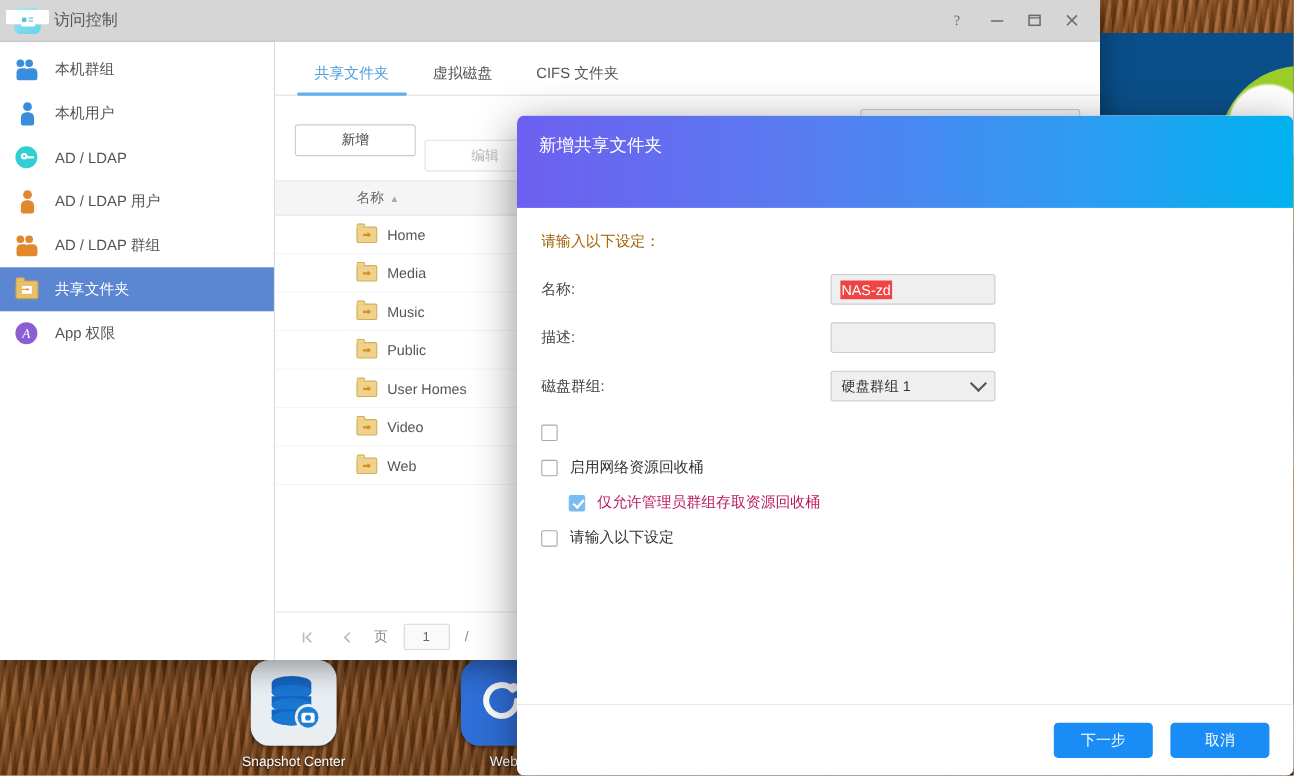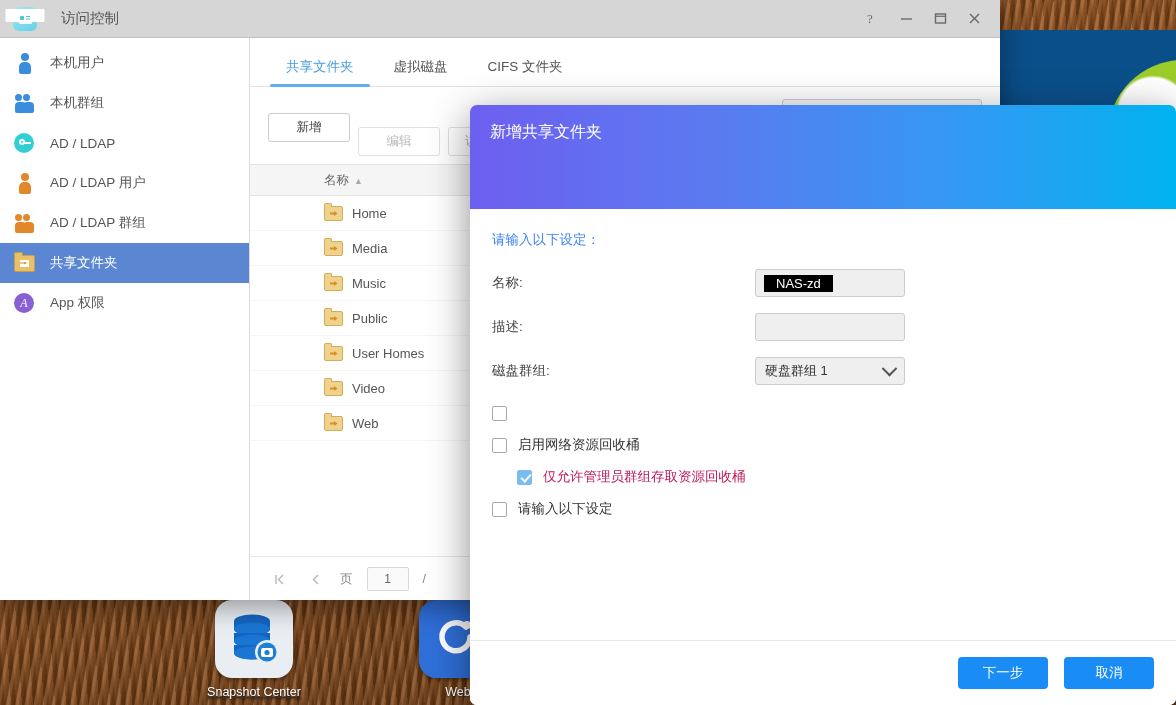"访问控制" #win-title { margin-left: 24px -> 12px }
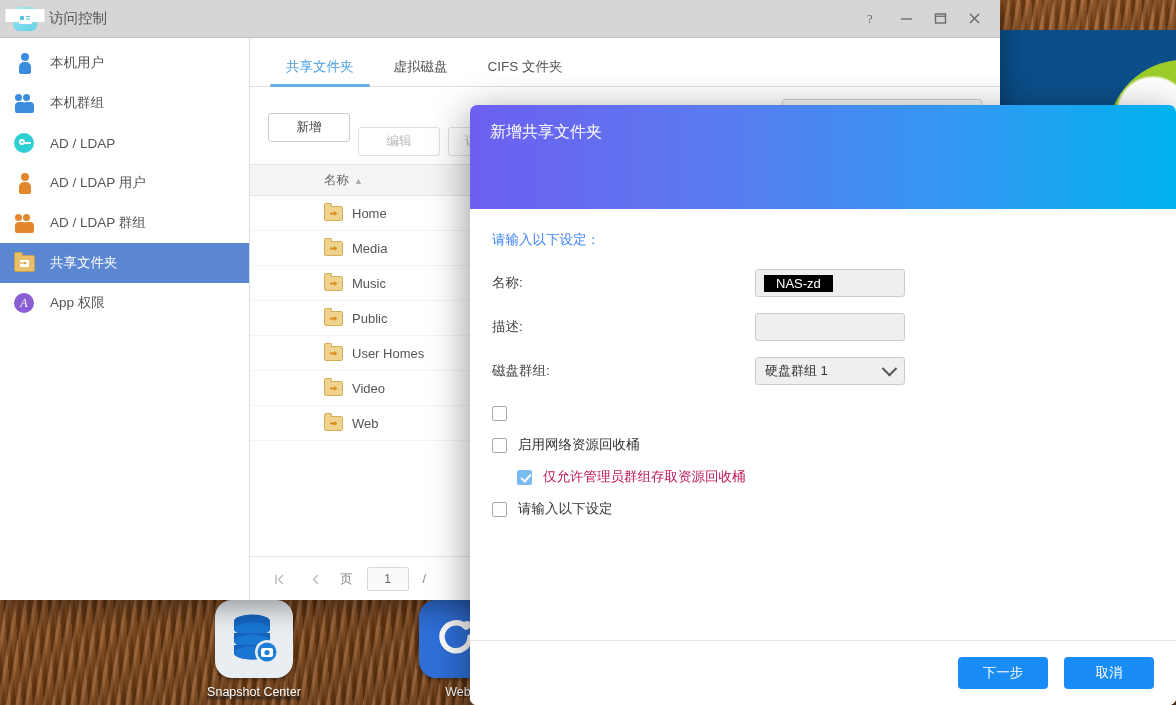"本机用户" div.side-item { order: before "本机群组" -> after "本机群组" }
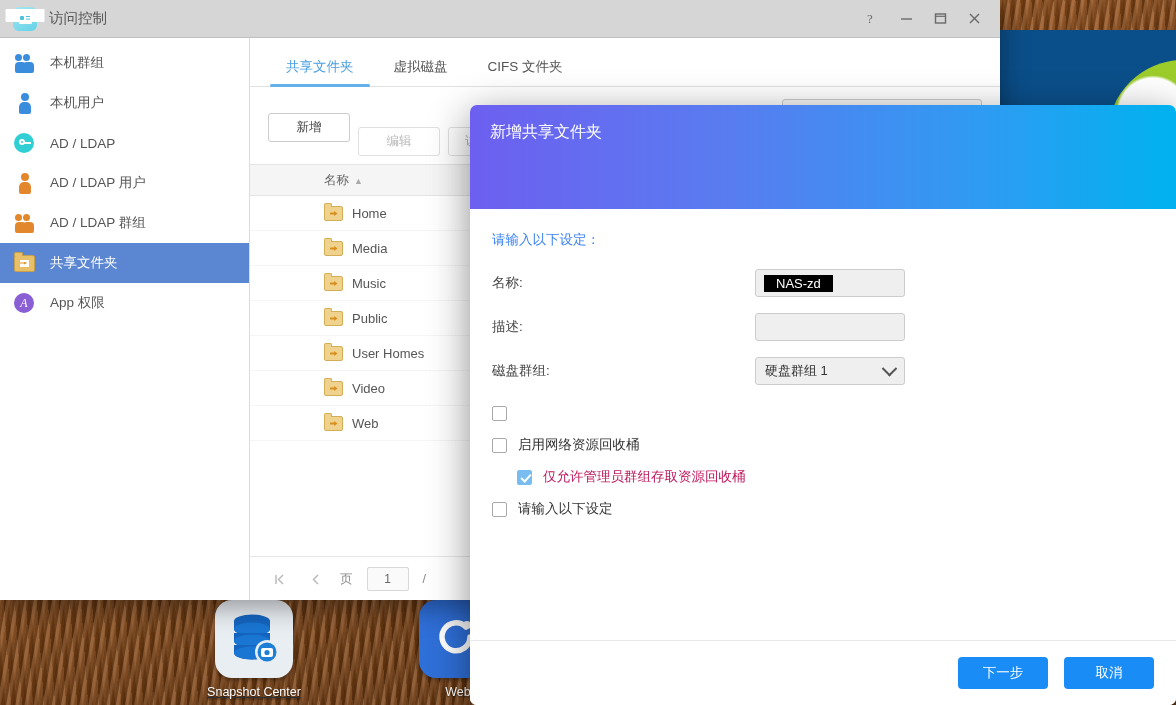"新增" .tbtn { padding: 0 16px -> 0 30px }
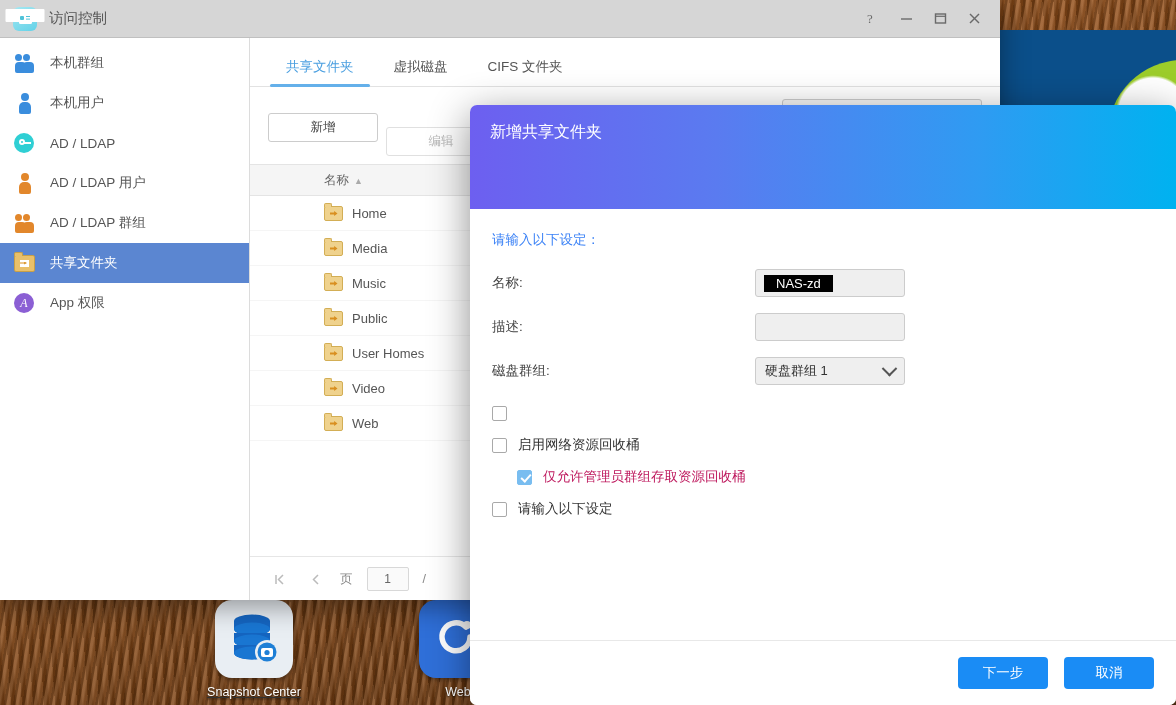"新增共享文件夹" #dlg-header { height: 104px -> 84px }
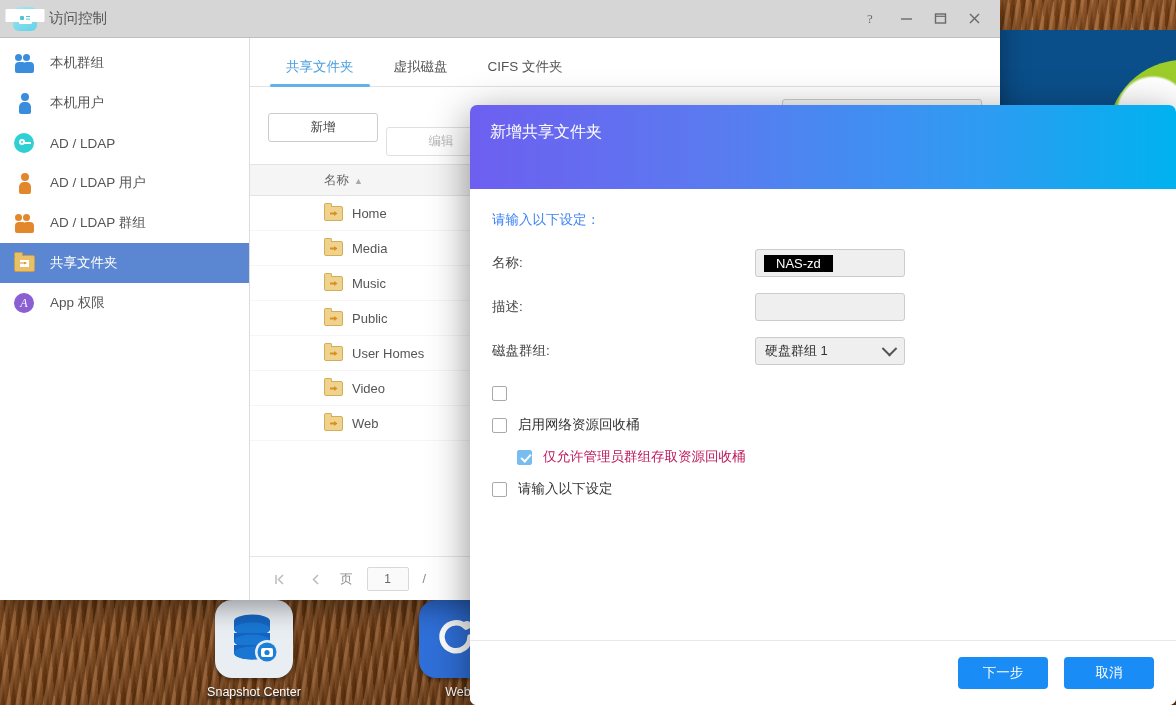"请输入以下设定：" #dlg-intro { color: #3b82f6 -> #a16207 }
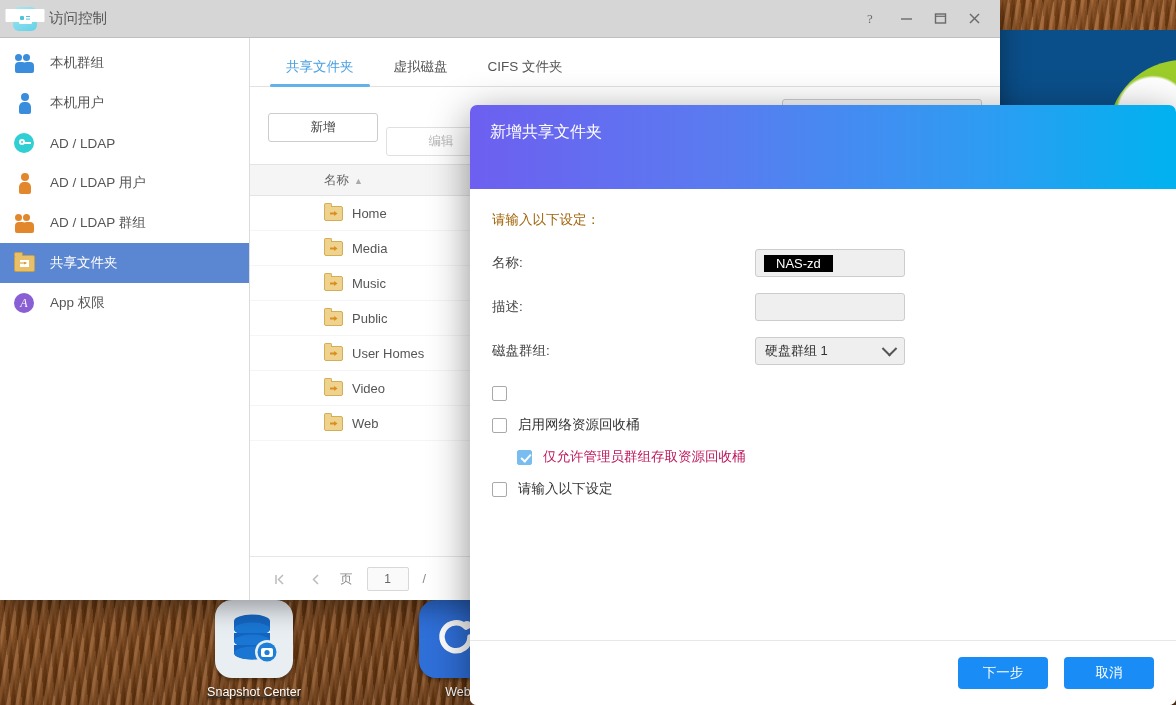"NAS-zd" .finput .sel { background: #000000 -> #ef4444; padding: 1px 12px -> 1px 1px }
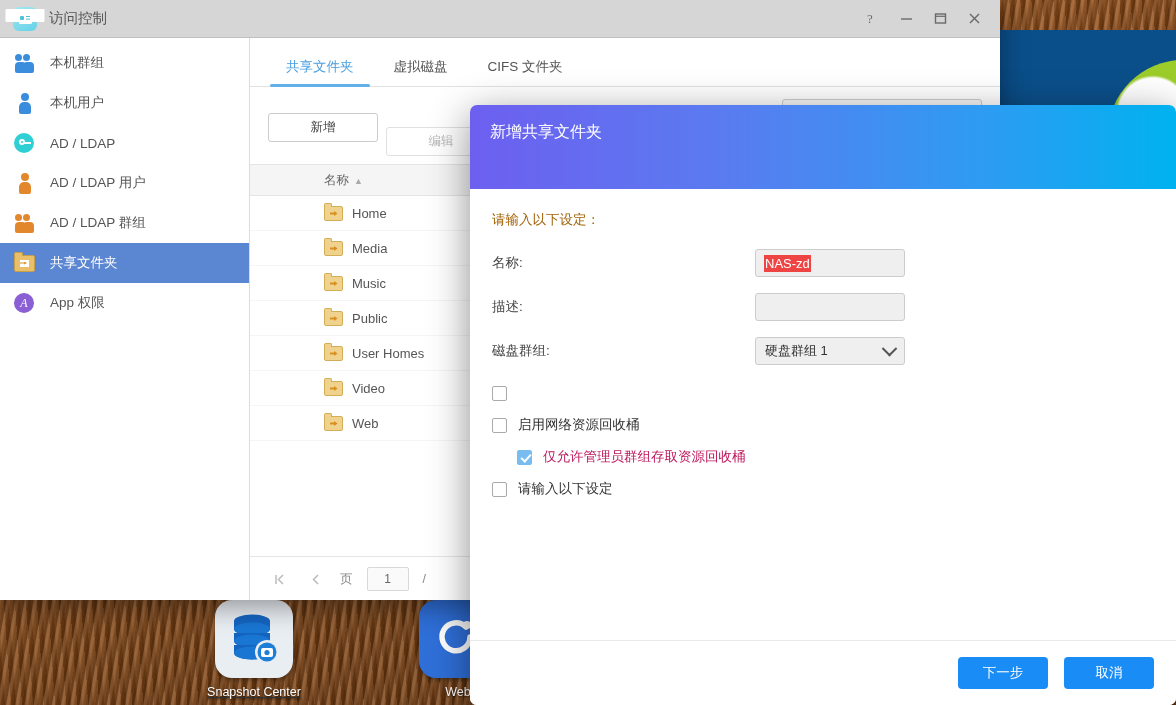"Snapshot Center" div.dicon { left: 194px -> 207px; text-decoration: underline -> none }
